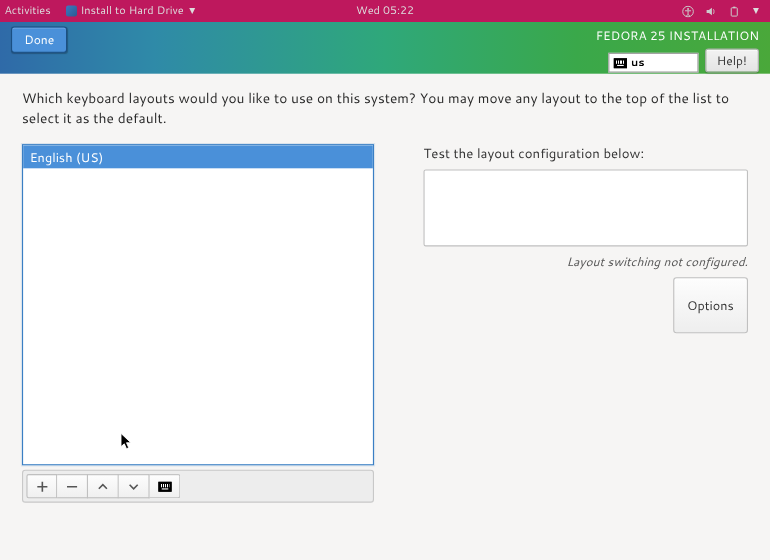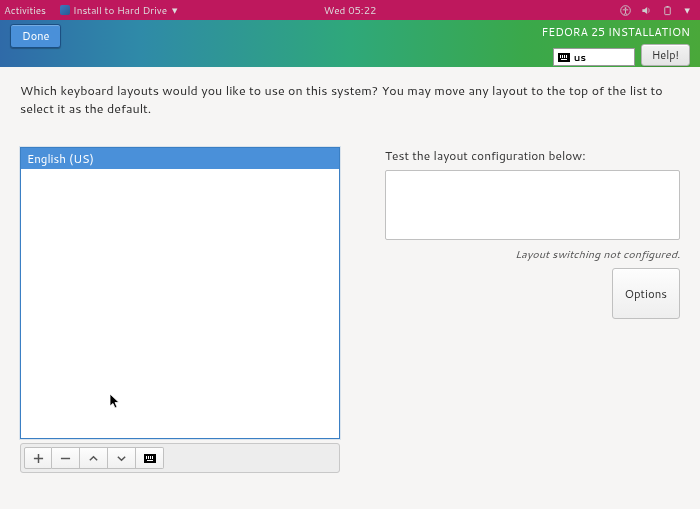"Which keyboard layouts would you" .instructions { margin-bottom: 30px -> 14px }
